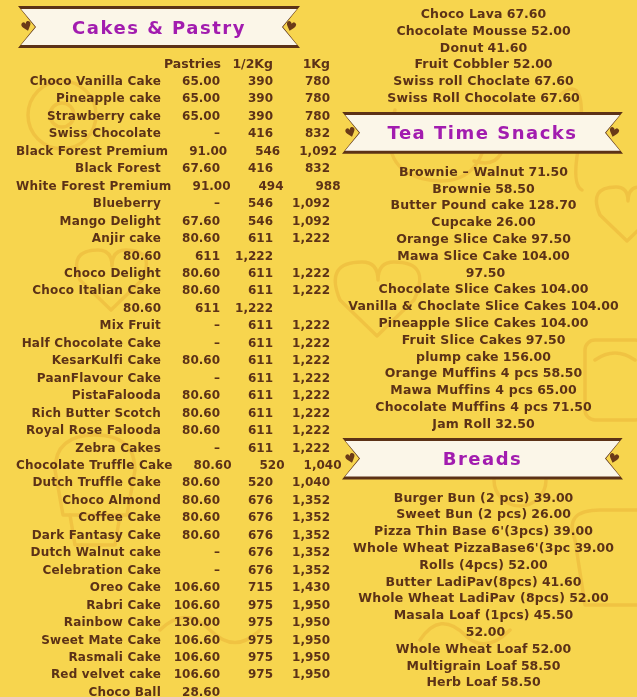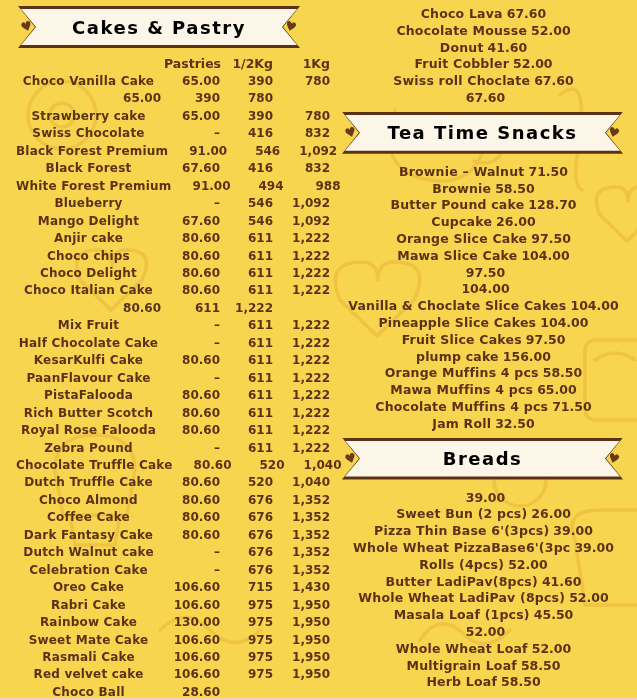"Cakes & Pastry" .banner-text { color: #000000 -> #a21caf }
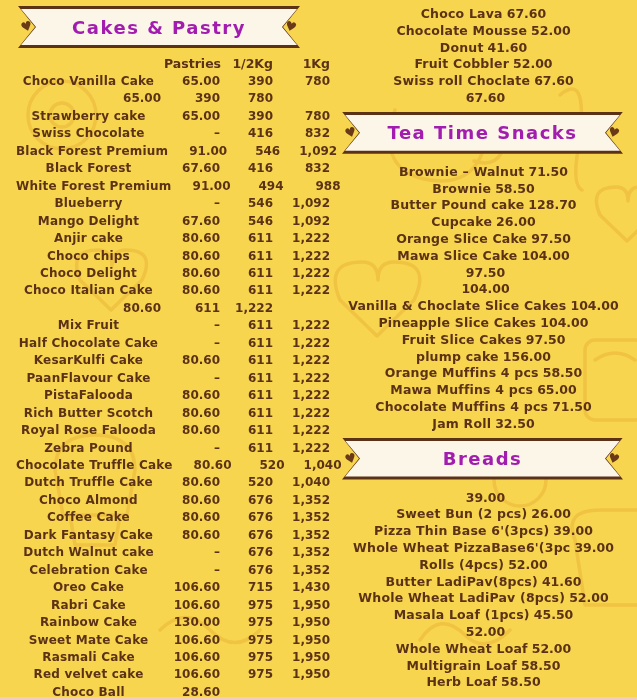"Choco Vanilla Cake" .lrow .name { text-align: center -> right }
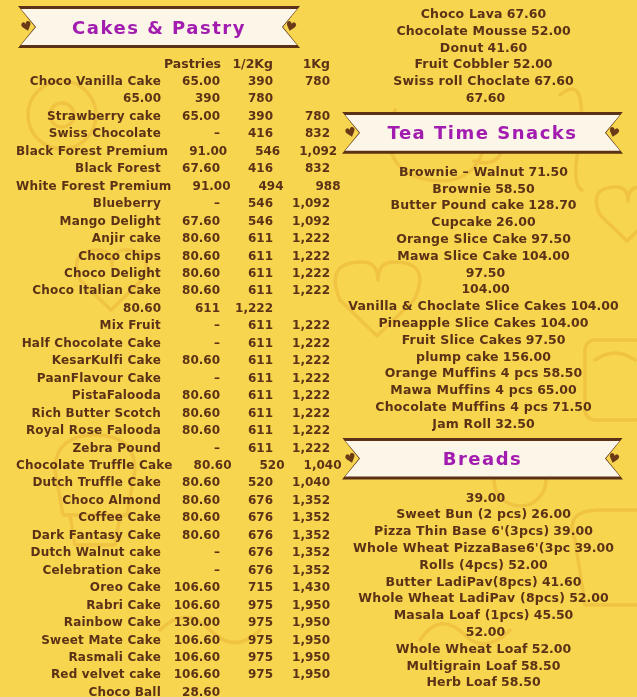"Pineapple cake" span.name { html: none -> <span>Pineapple cake</span> }
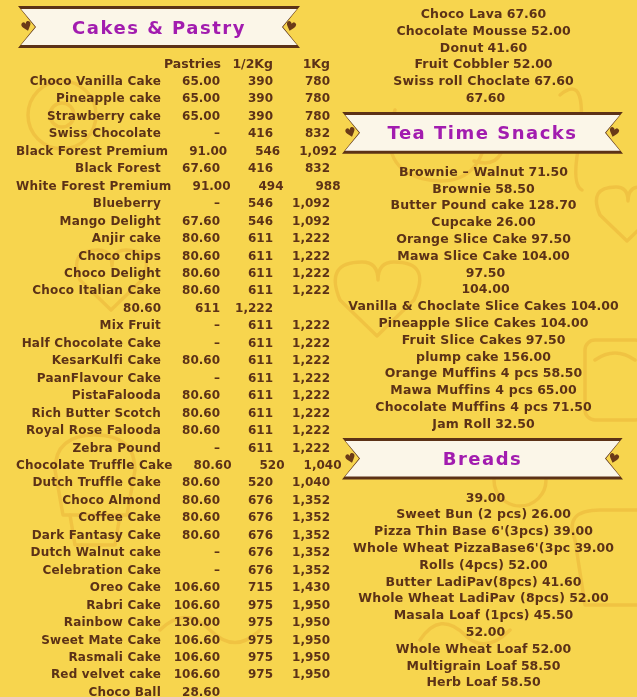"Swiss Roll Chocolate" span.rname { html: none -> <span>Swiss Roll Chocolate</span> }
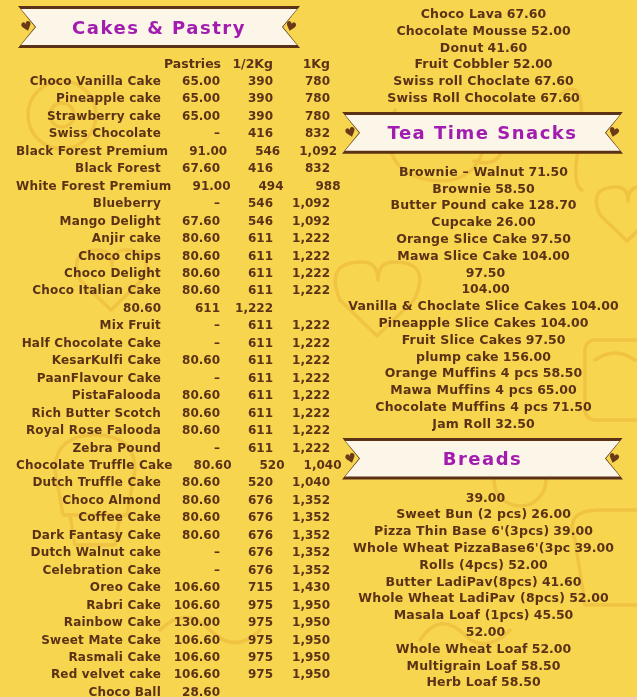"Choco chips" span.name { html: <span>Choco chips</span> -> none }
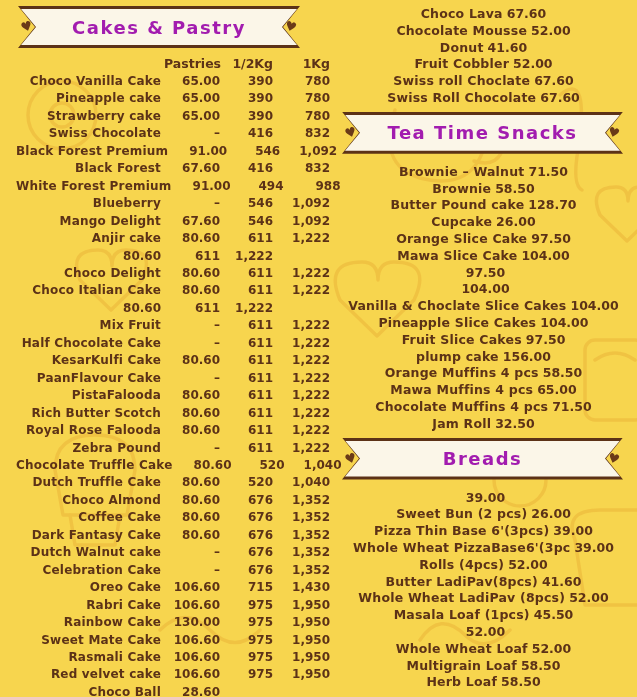"Chocolate Slice Cakes" span.rname { html: none -> <span>Chocolate Slice Cakes</span> }
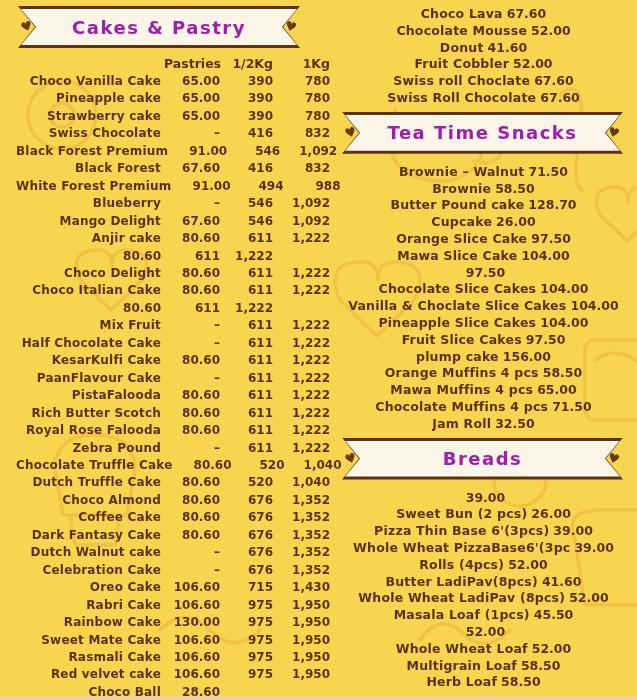"Zebra Pound" span.name { text: Pound -> Cakes }
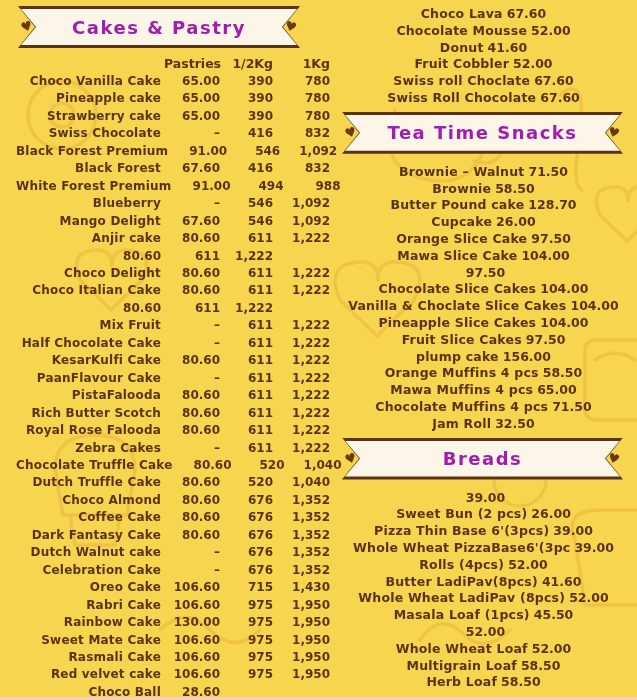"Burger Bun (2 pcs)" span.rname { html: none -> <span>Burger Bun (2 pcs)</span> }
